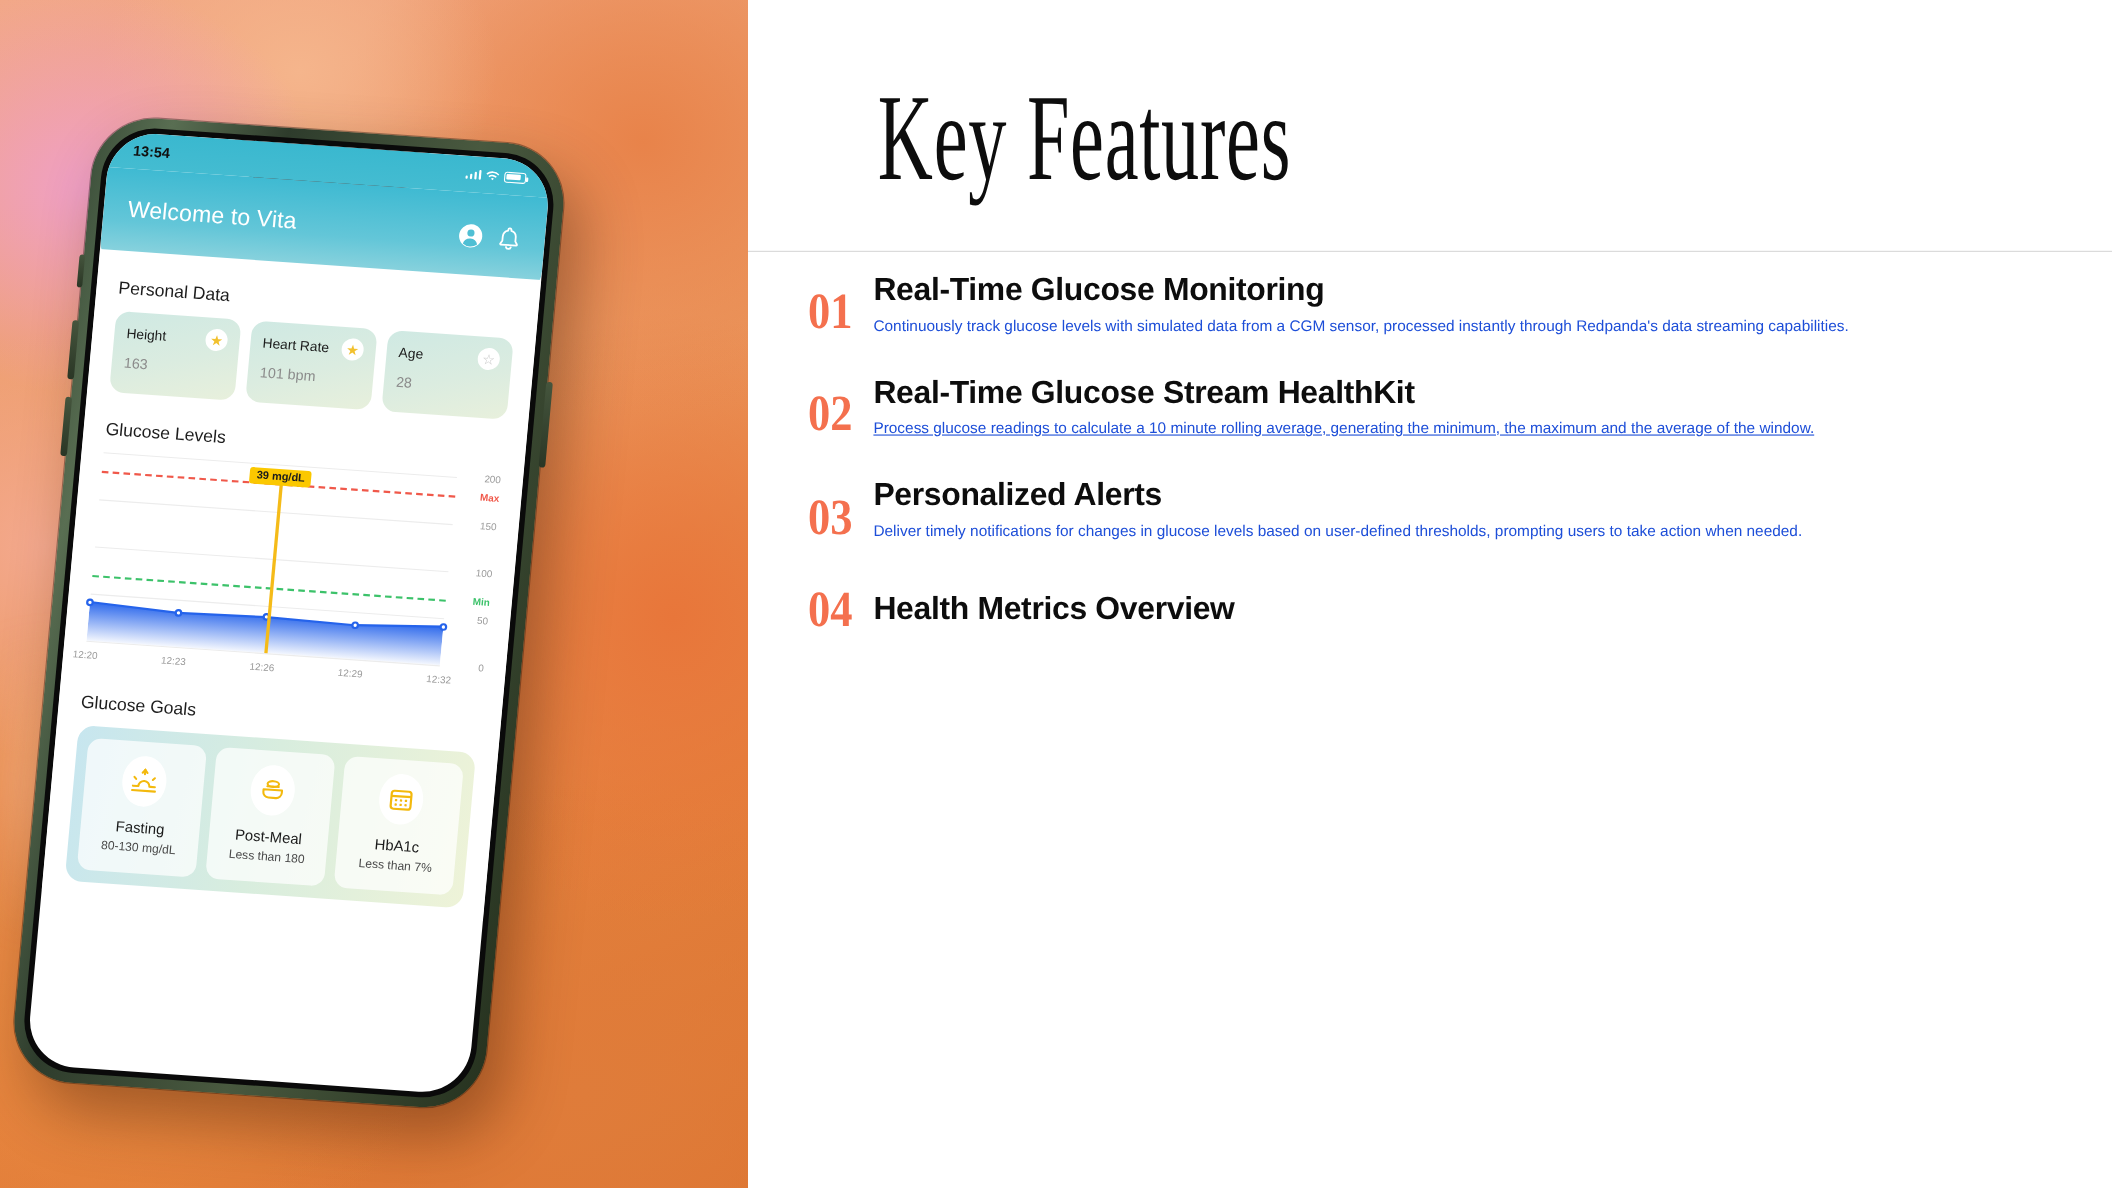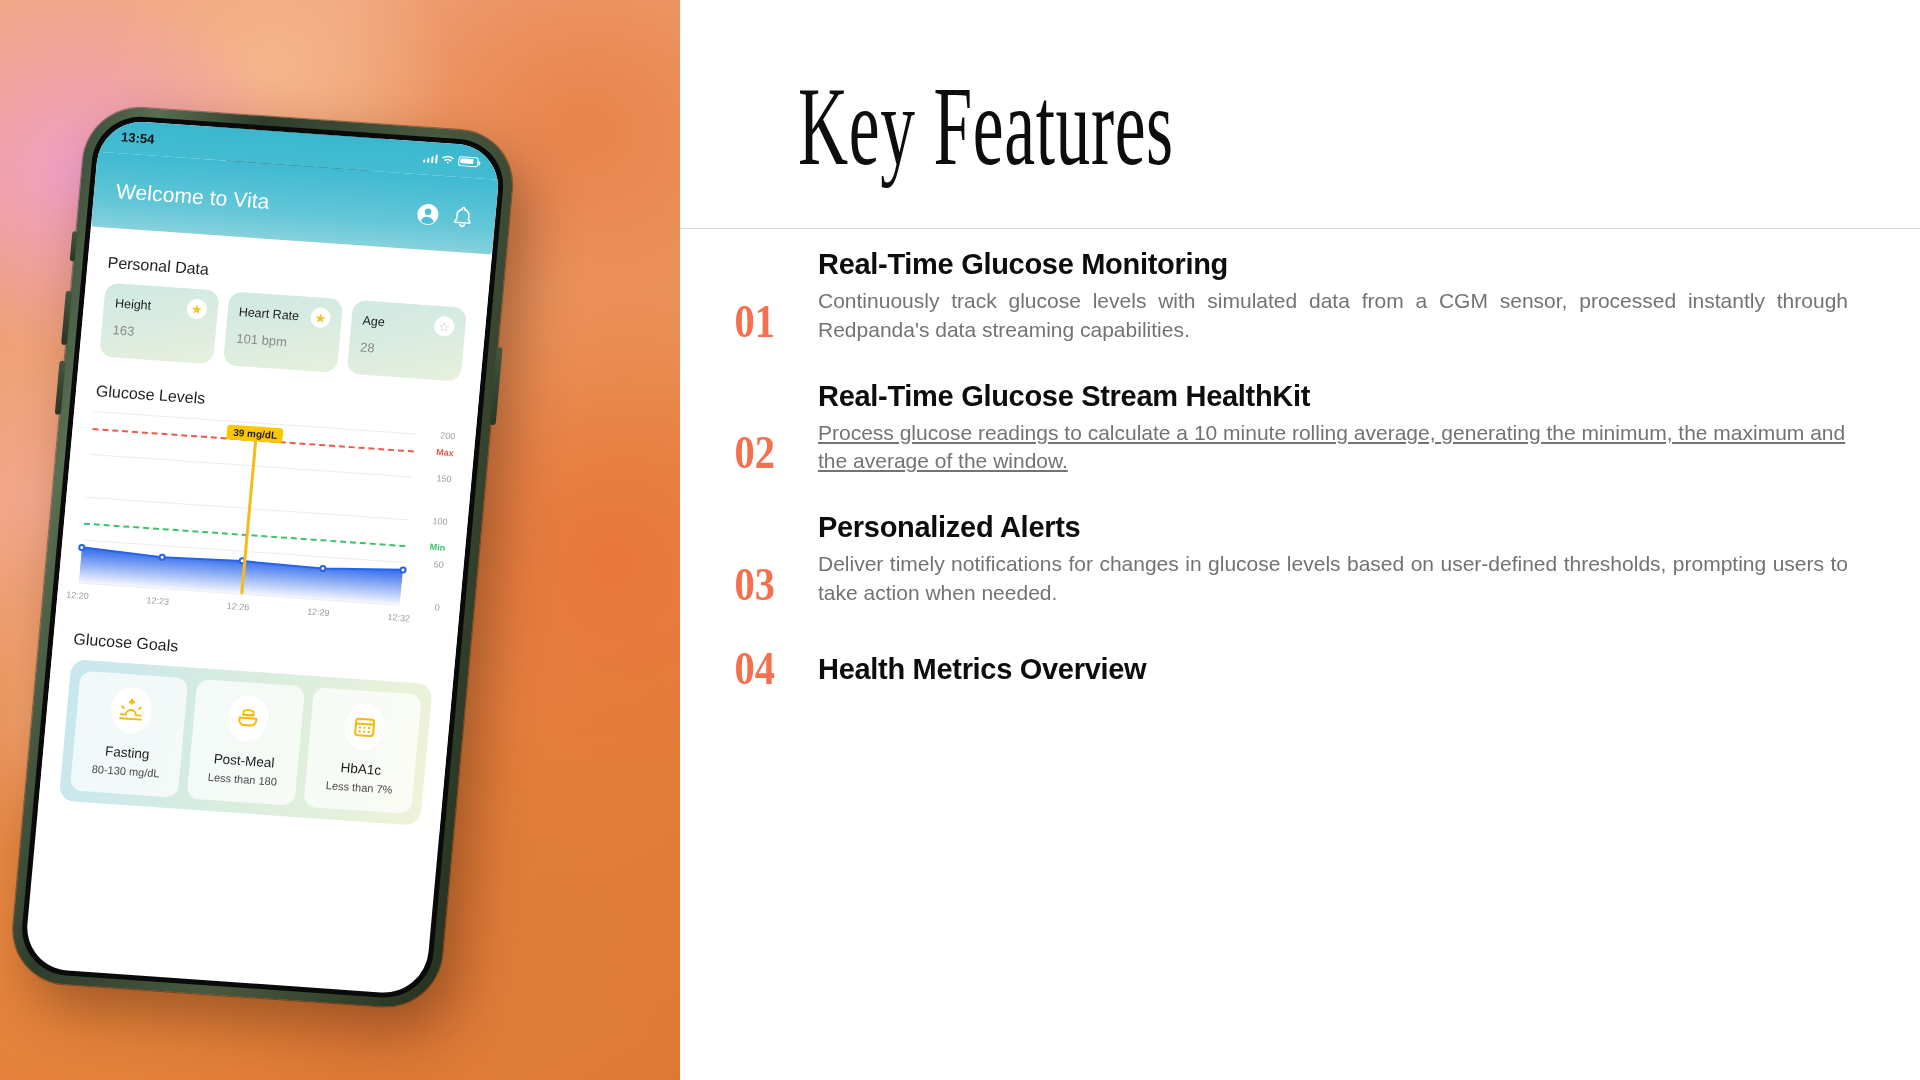"Real-Time Glucose Monitoring" .f-body { margin-left: 24px -> none }
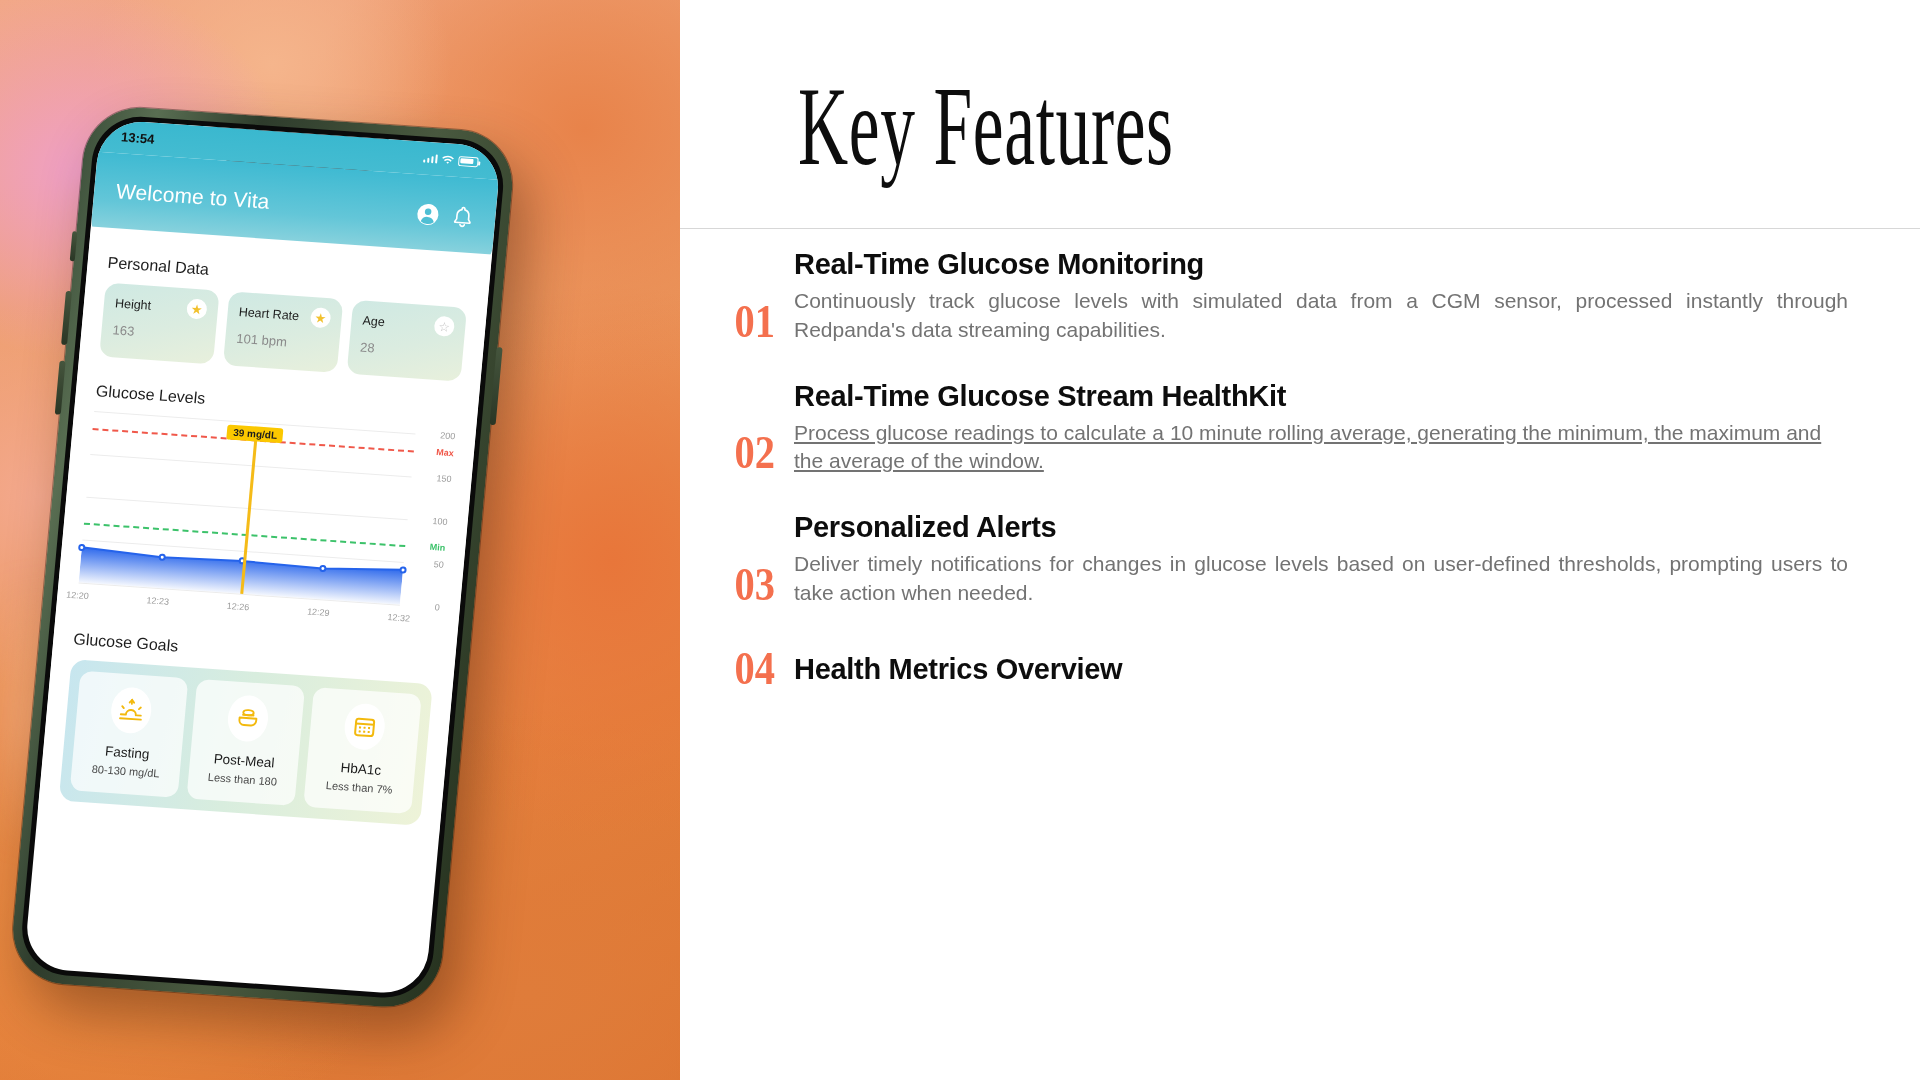"Continuously track glucose levels with" .f-desc { color: #737373 -> #1d4ed8; font-size: 21px -> 14px }
